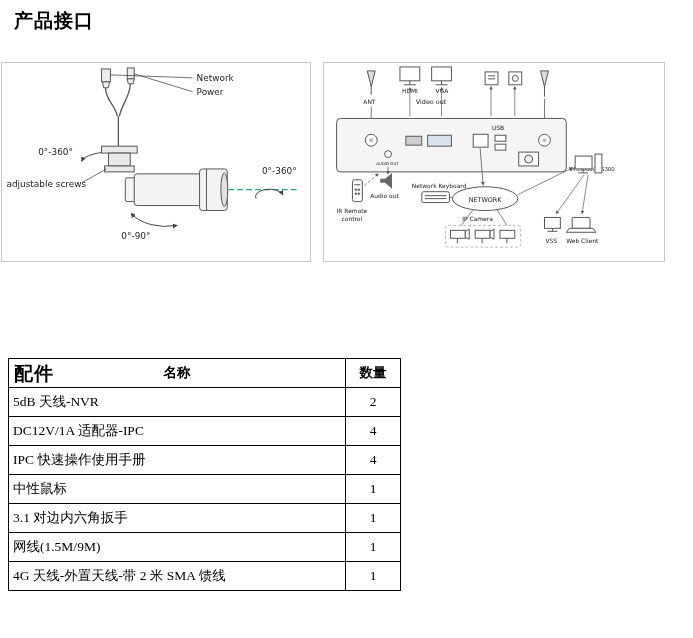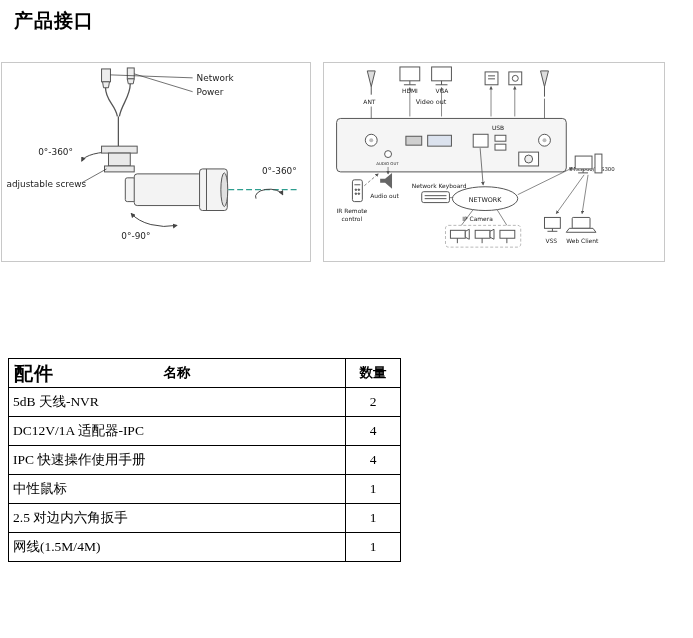"2.5 对边内六角扳手" td.name-cell { text: 2.5 -> 3.1 }
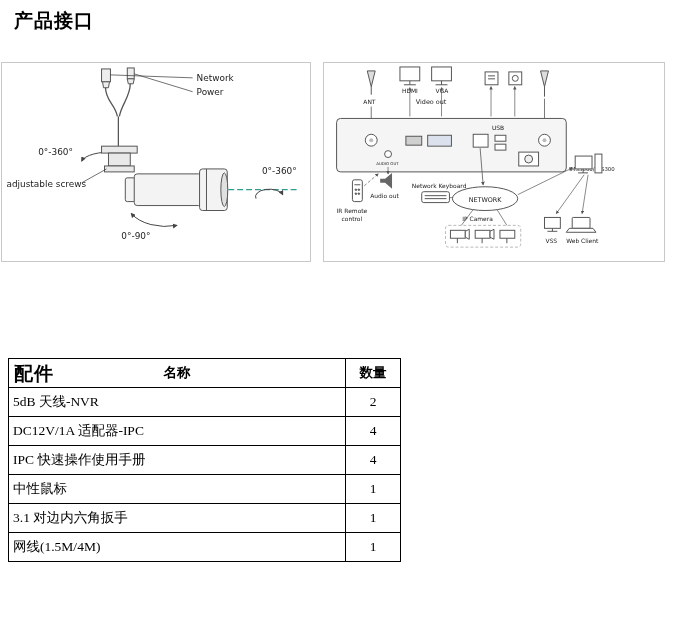"网线(1.5M/4M)" td.name-cell { text: 1.5M/4M -> 1.5M/9M }
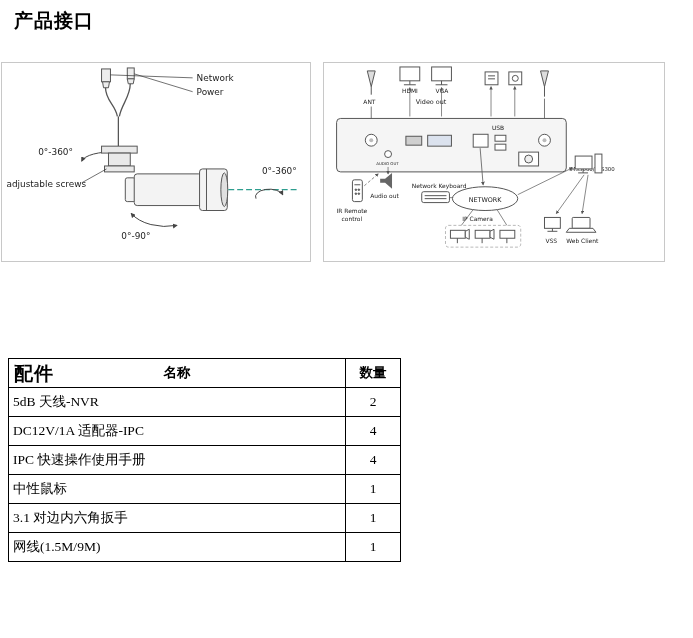"4G 天线-外置天线-带 2 米 SMA" tr { html: none -> <tr> <td>4G 天线-外置天线-带 2 米 SMA 馈线</td> <td>1</td> </tr> }
